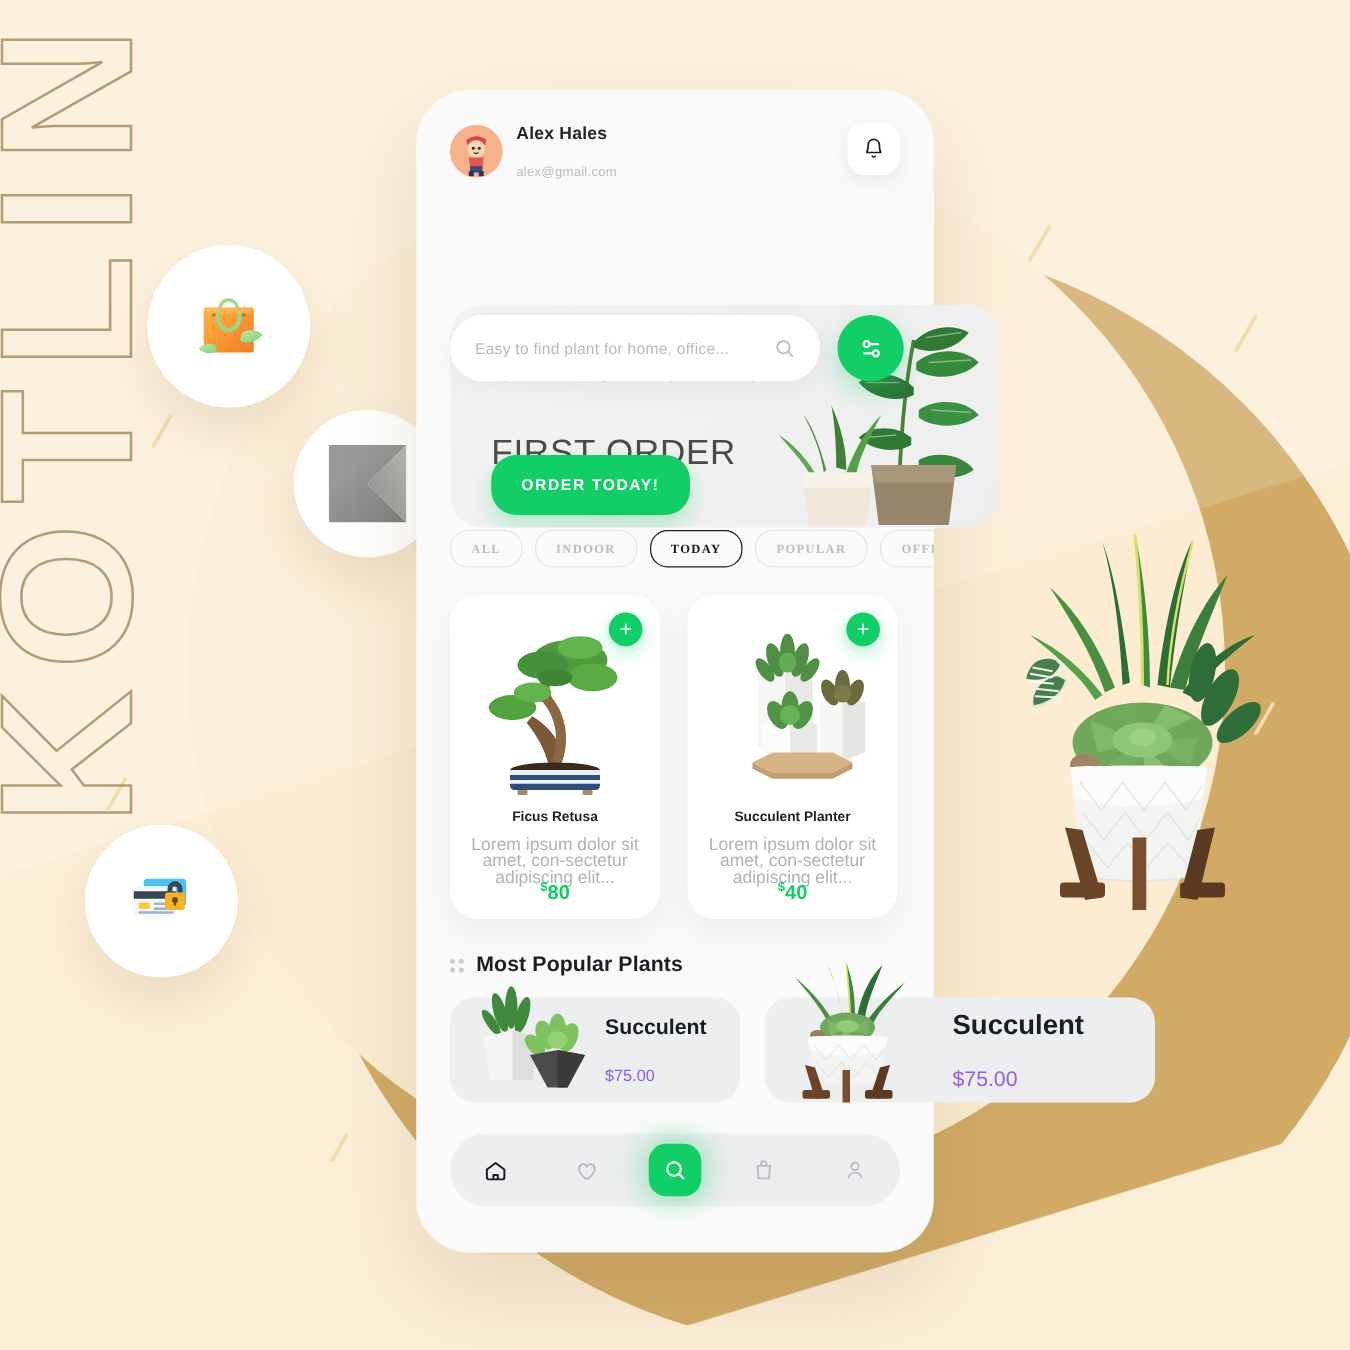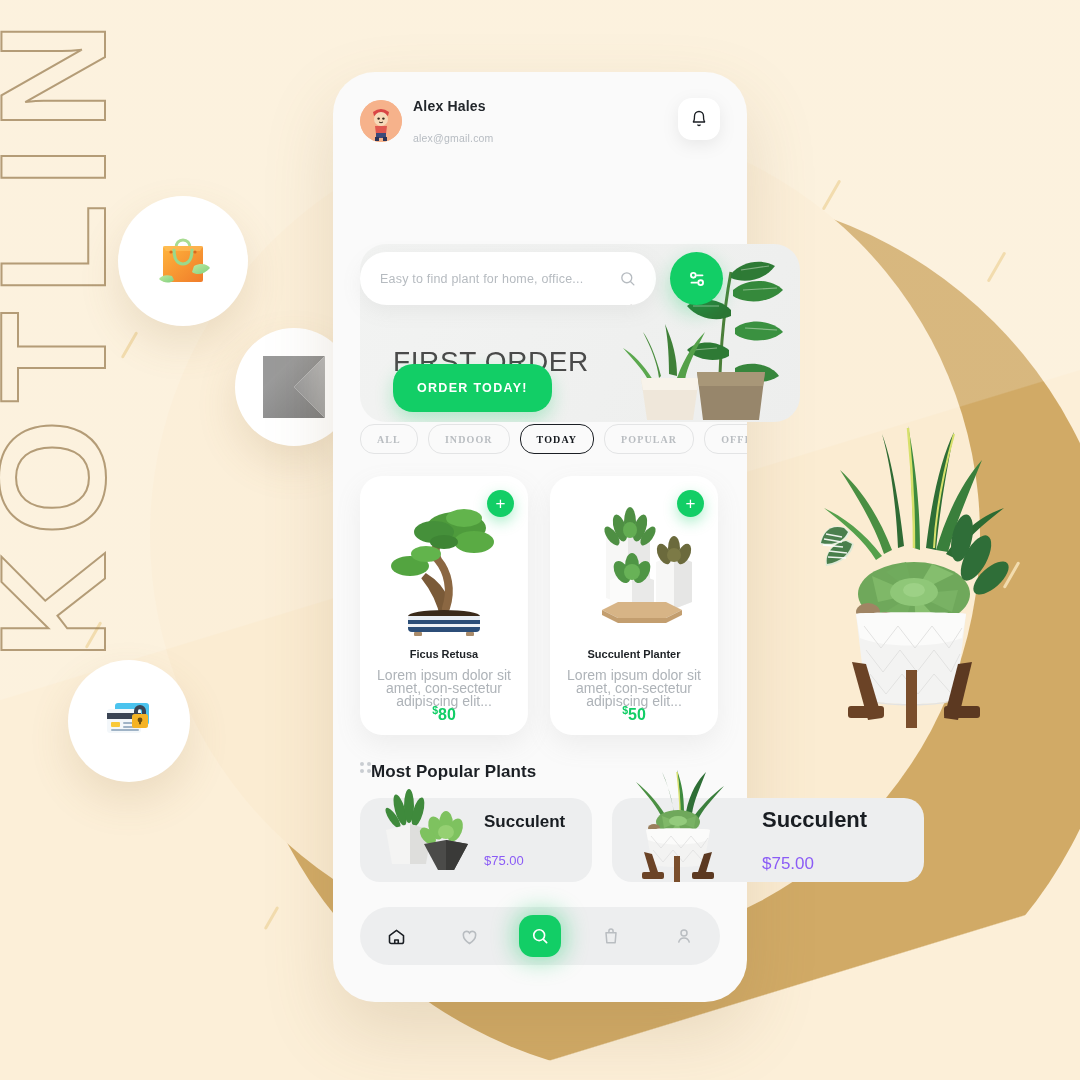"50" span { text: 50 -> 40 }
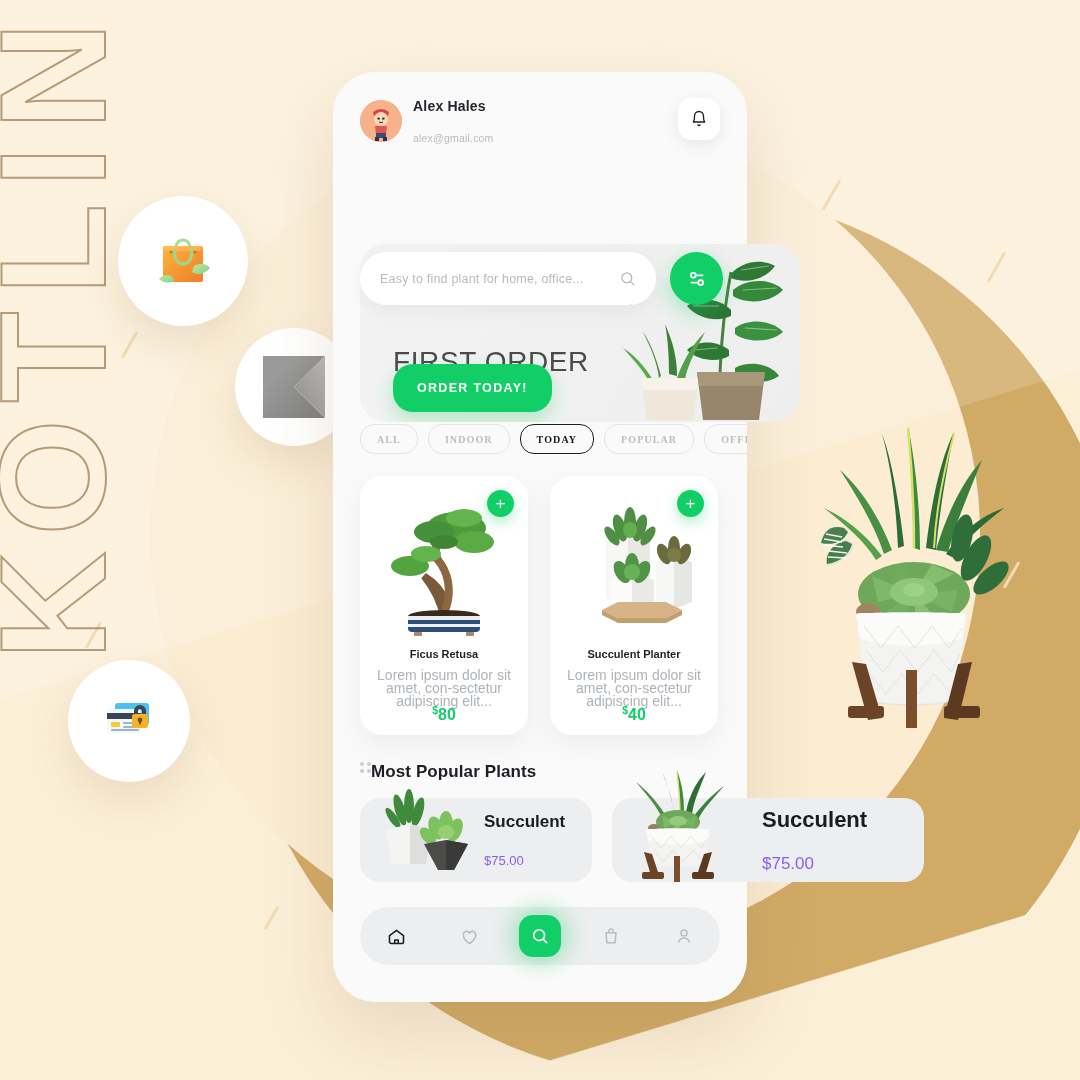"Most Popular Plants" .pop-head { align-items: flex-start -> center; gap: none -> 10px }
